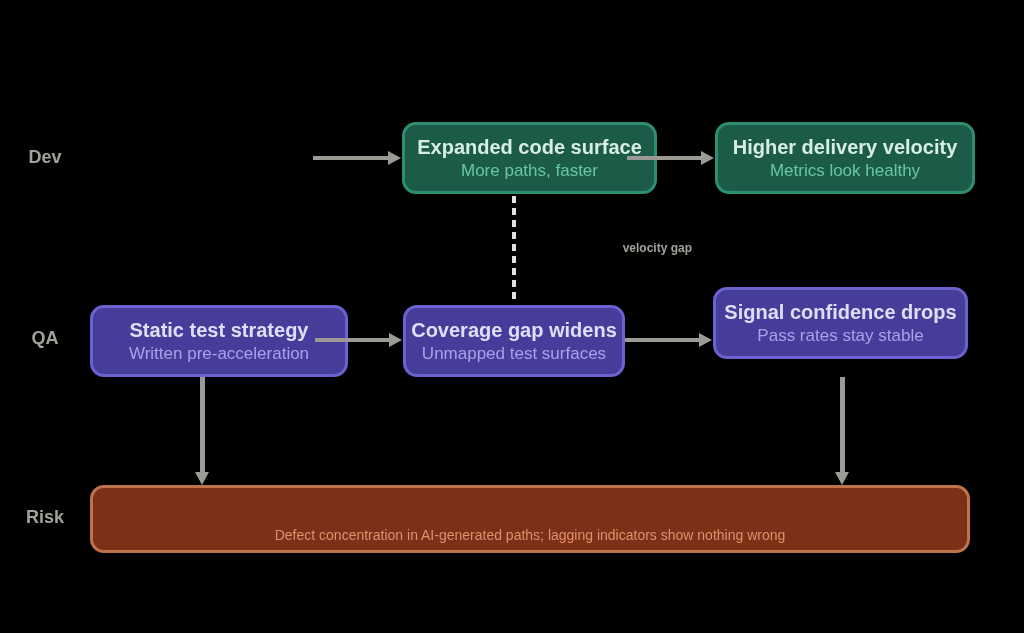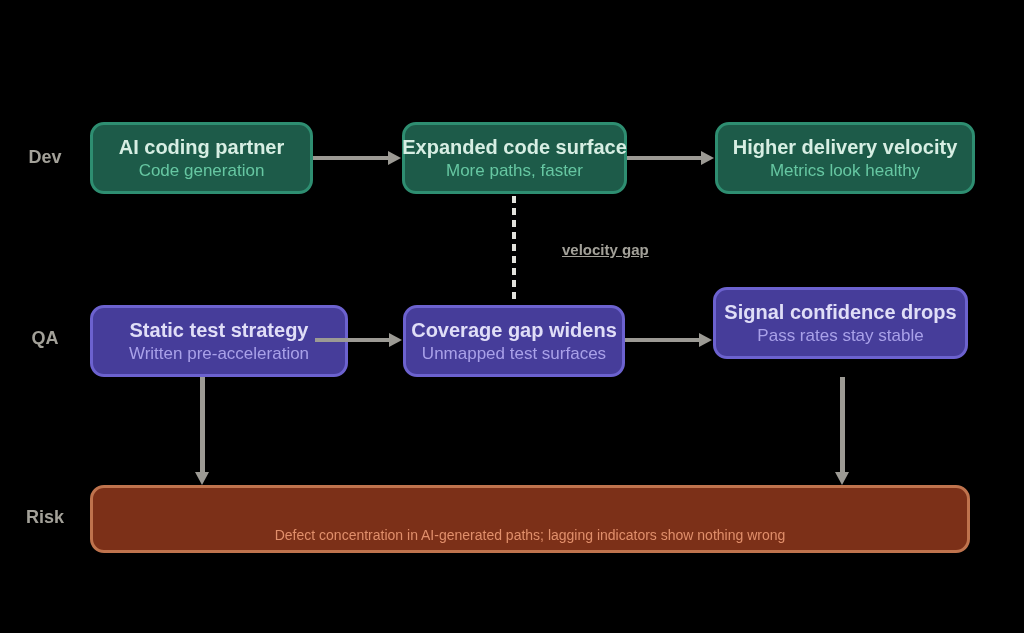"AI coding partner" div.node { html: <div> <div>AI coding partner</div> <div>Code generation</div> </div> -> none }
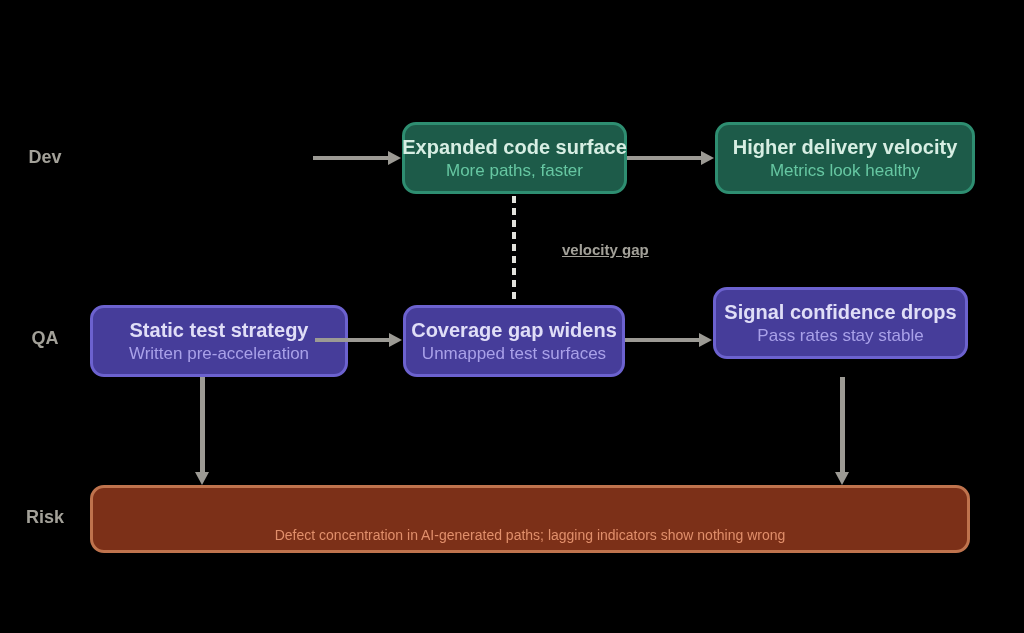"Expanded code surface" div.node { width: 225px -> 255px }
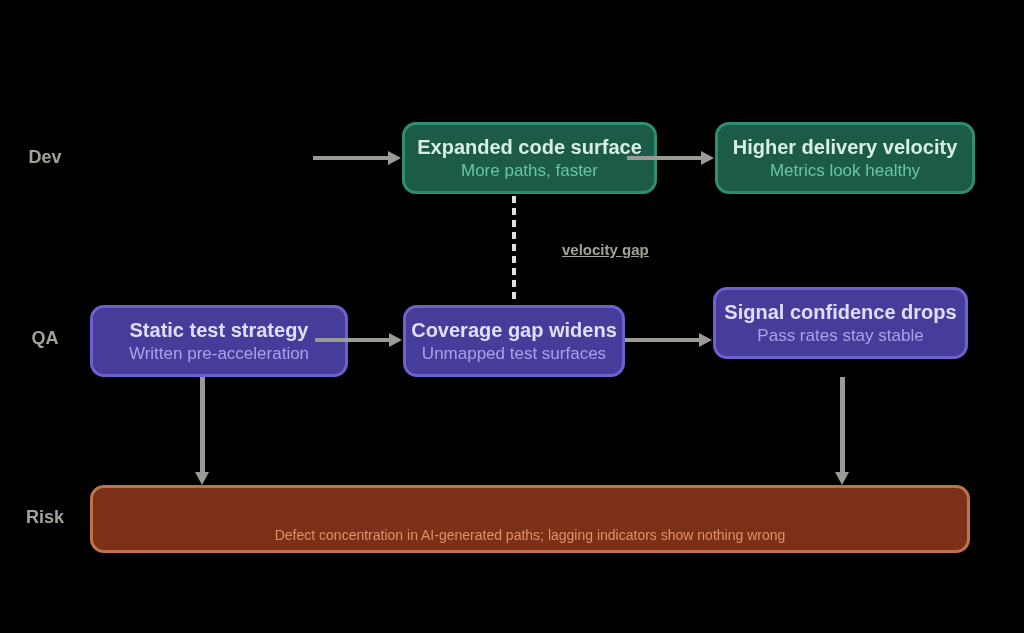"velocity gap" .edge-label { font-size: 15px -> 12px; text-align: left -> right; text-decoration: underline -> none }
